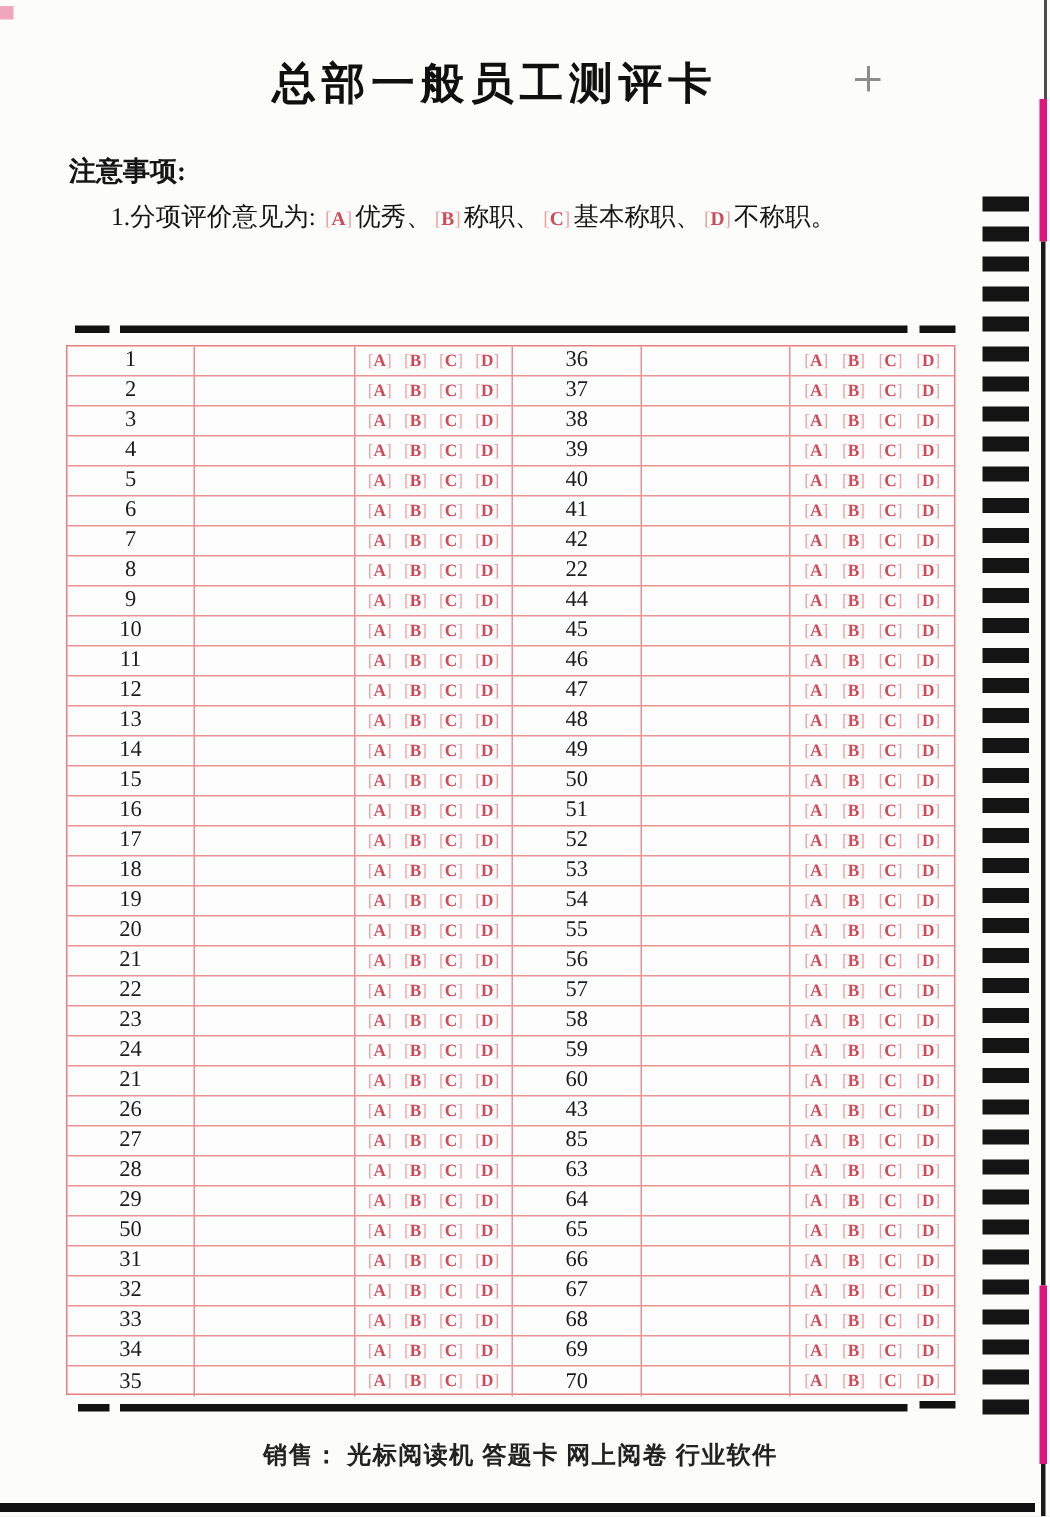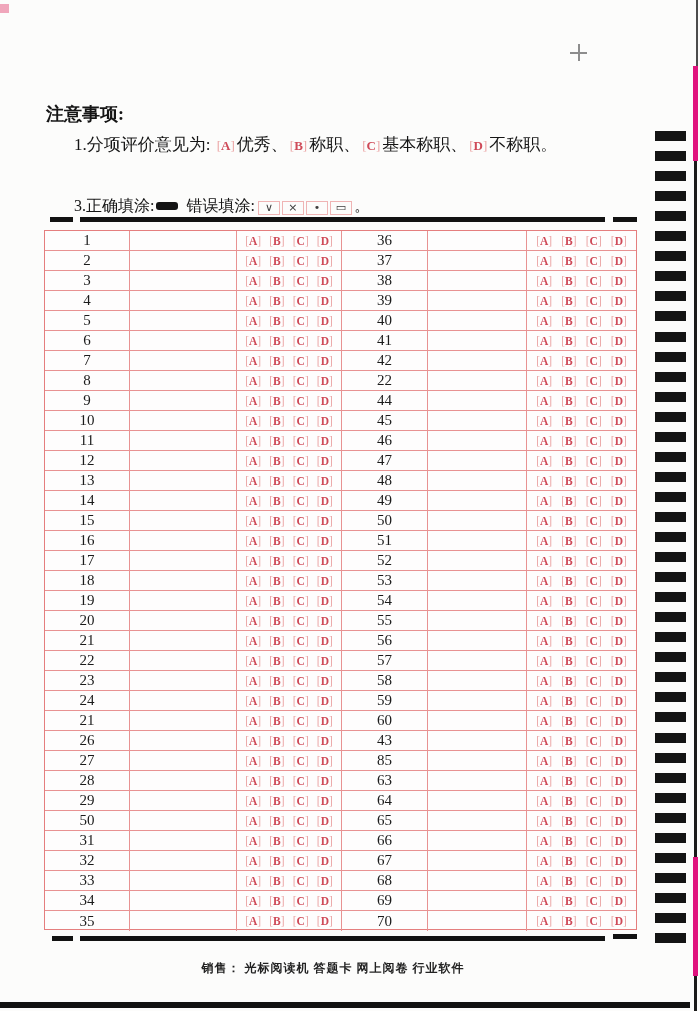"总部一般员工测评卡" div.title { html: none -> <div>总部一般员工测评卡</div> }
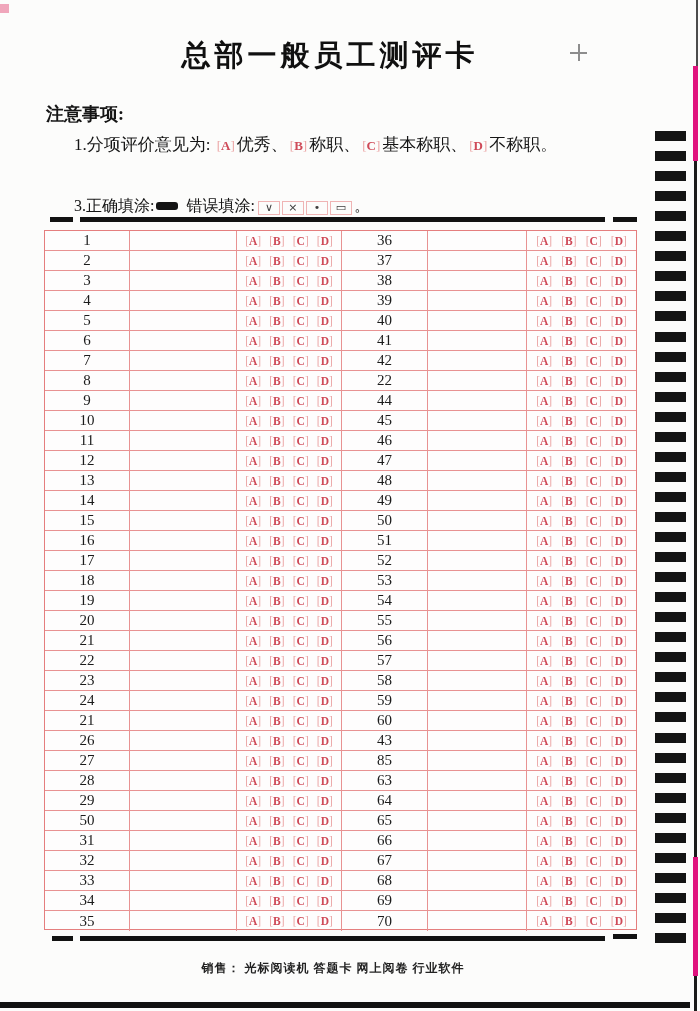"3.正确填涂: 错误填涂: ∨ × •" div.note { html: <div> <span>3.正确填涂:</span><span></span> <span>错误填涂:</span><span><span>∨</span><span>×</span><span>•</span><span>▭</span></span><span>。</span> </div> -> none }
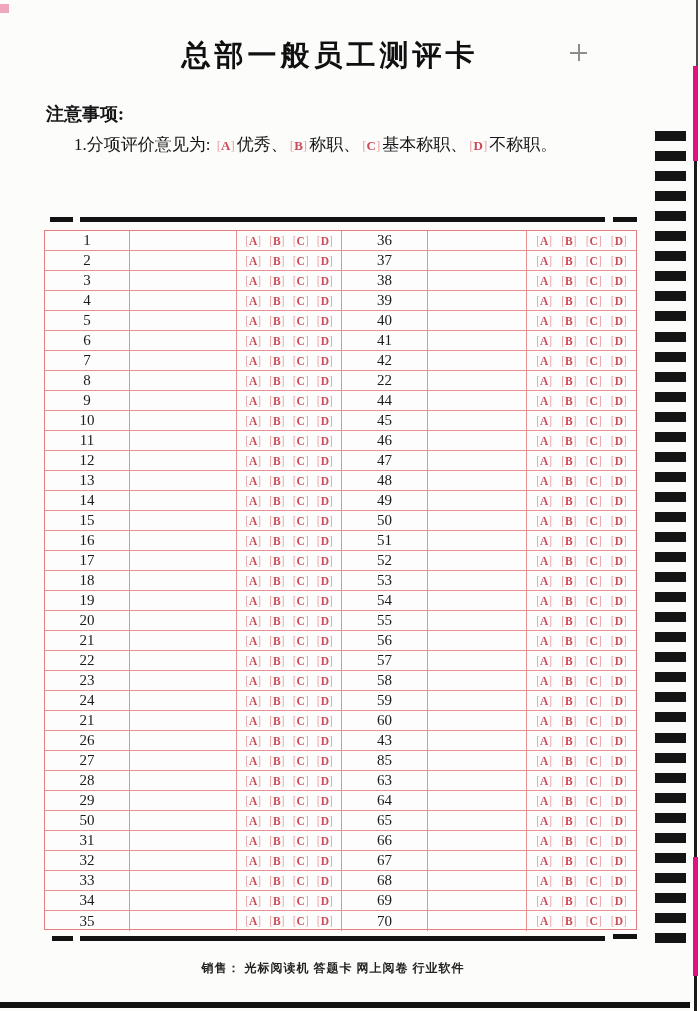"销售： 光标阅读机 答题卡 网上阅卷 行业软件" .footer { font-size: 12px -> 16px; left: 2px -> 16px }
